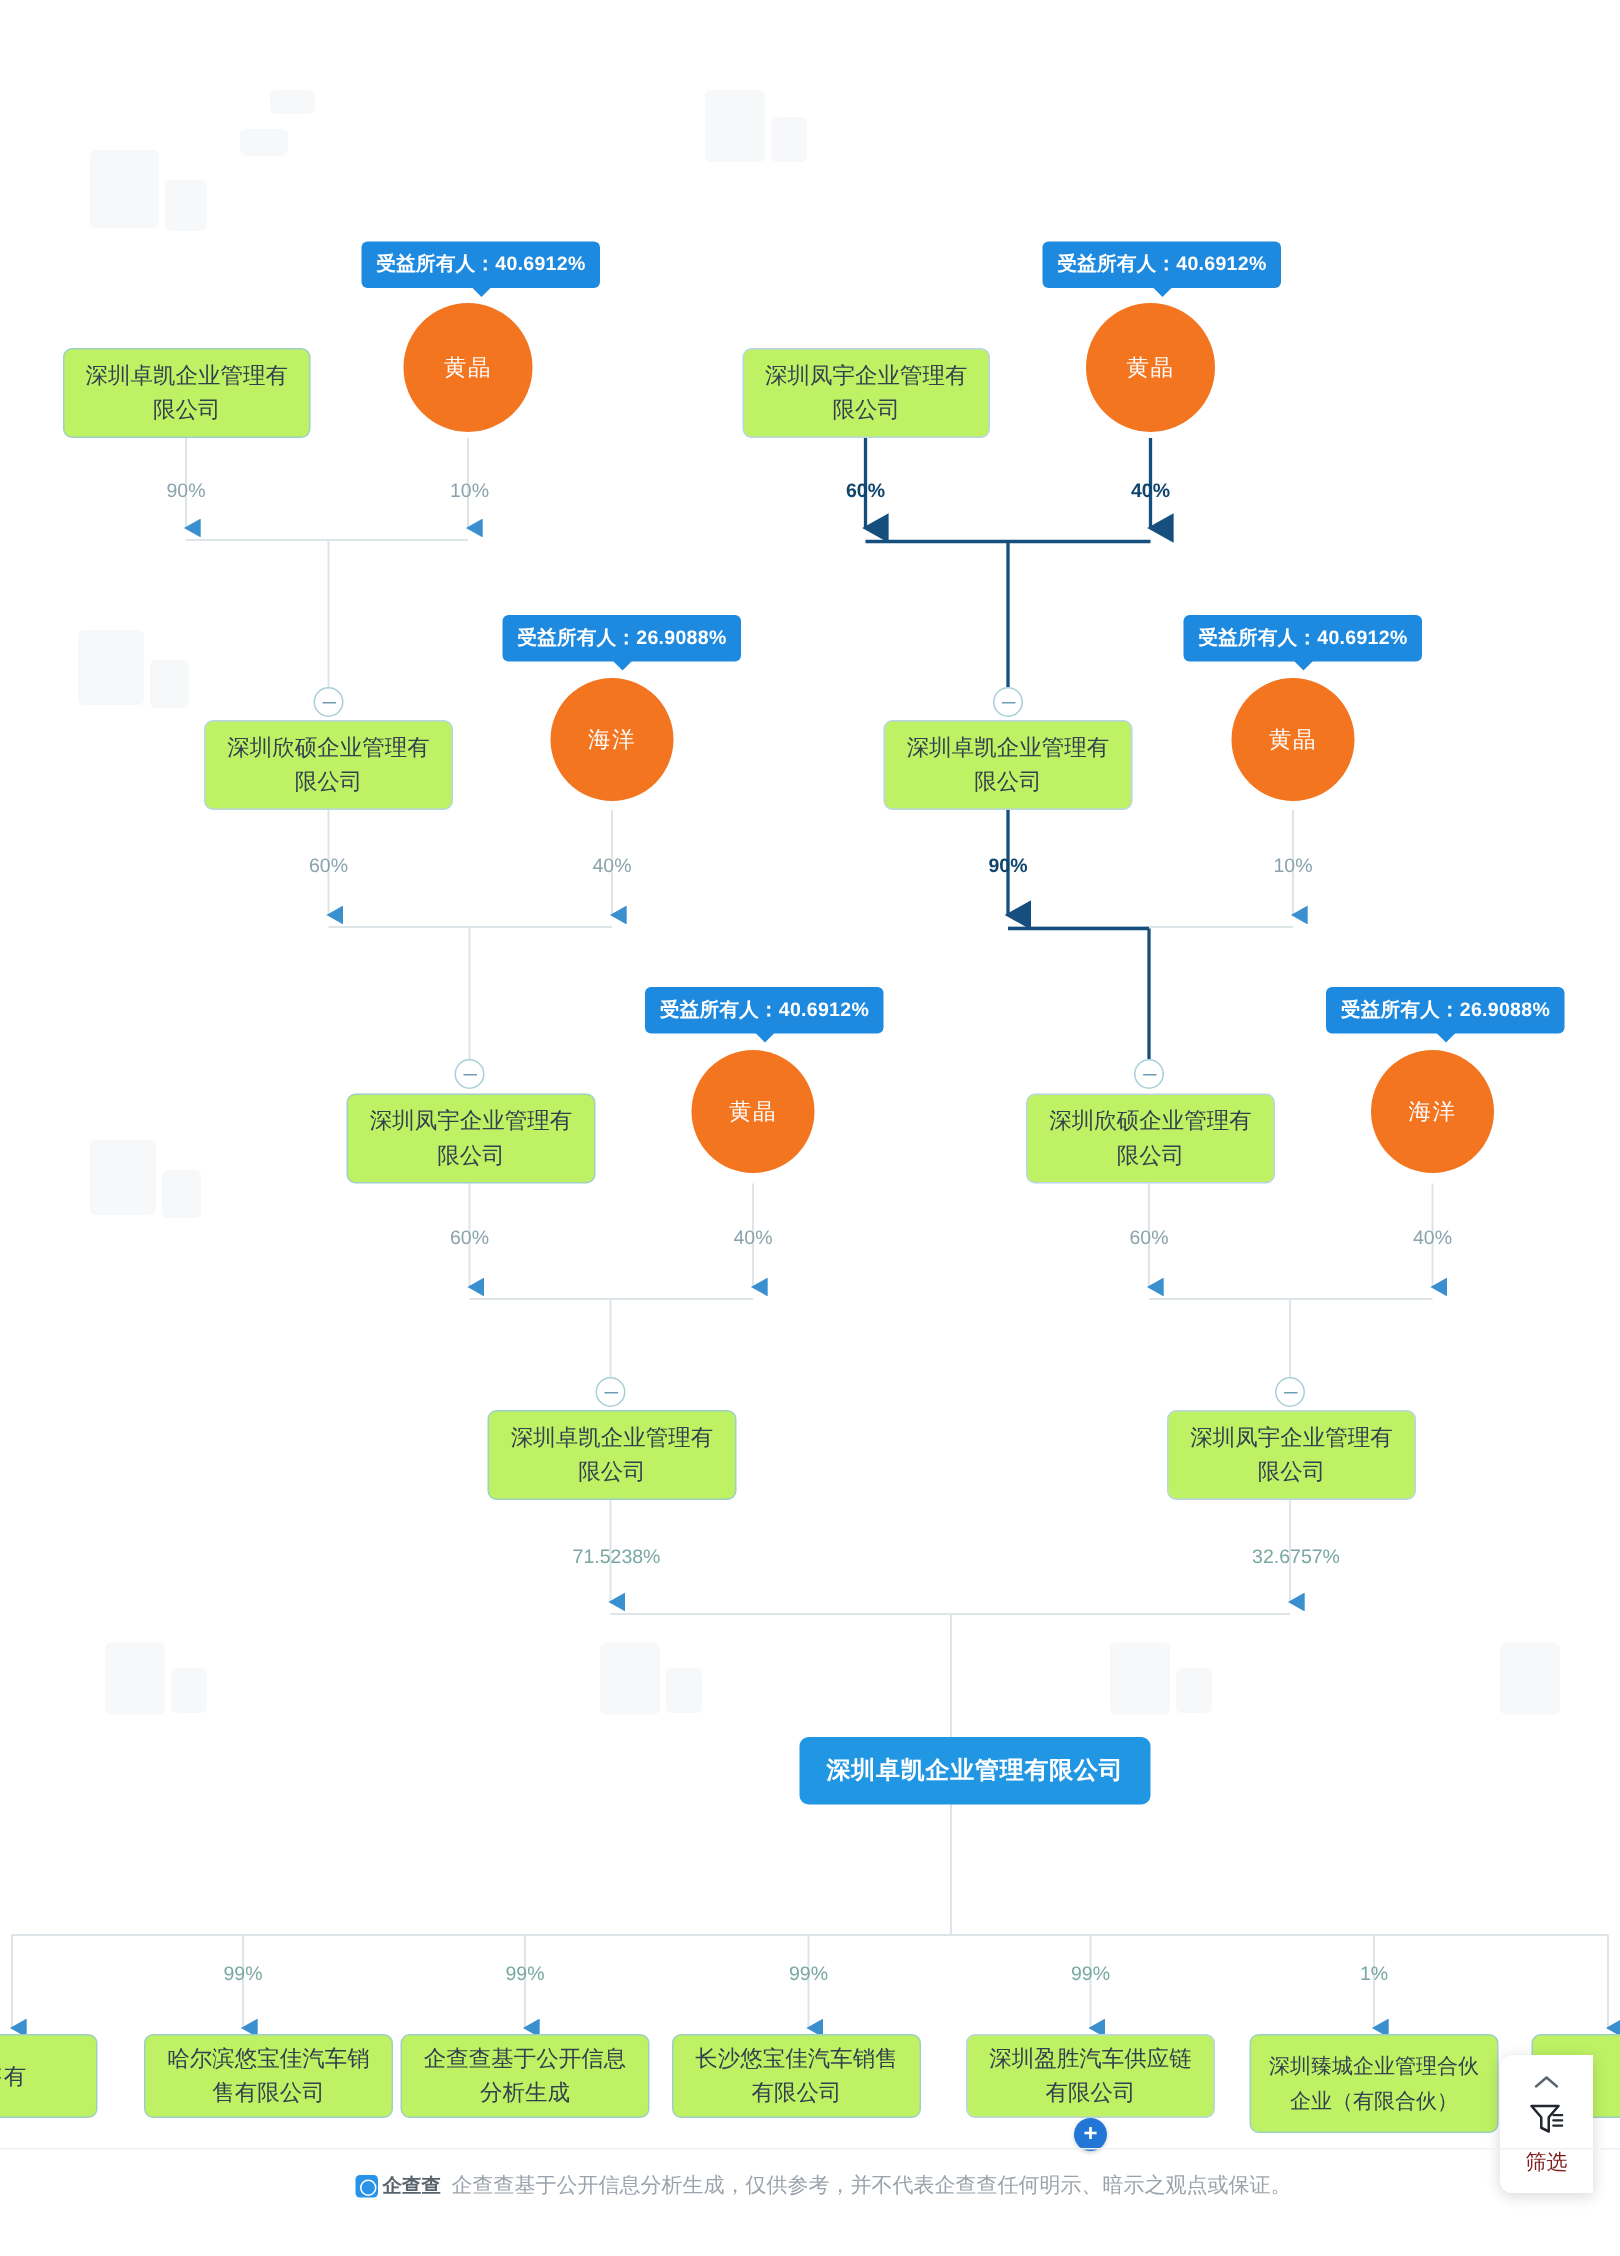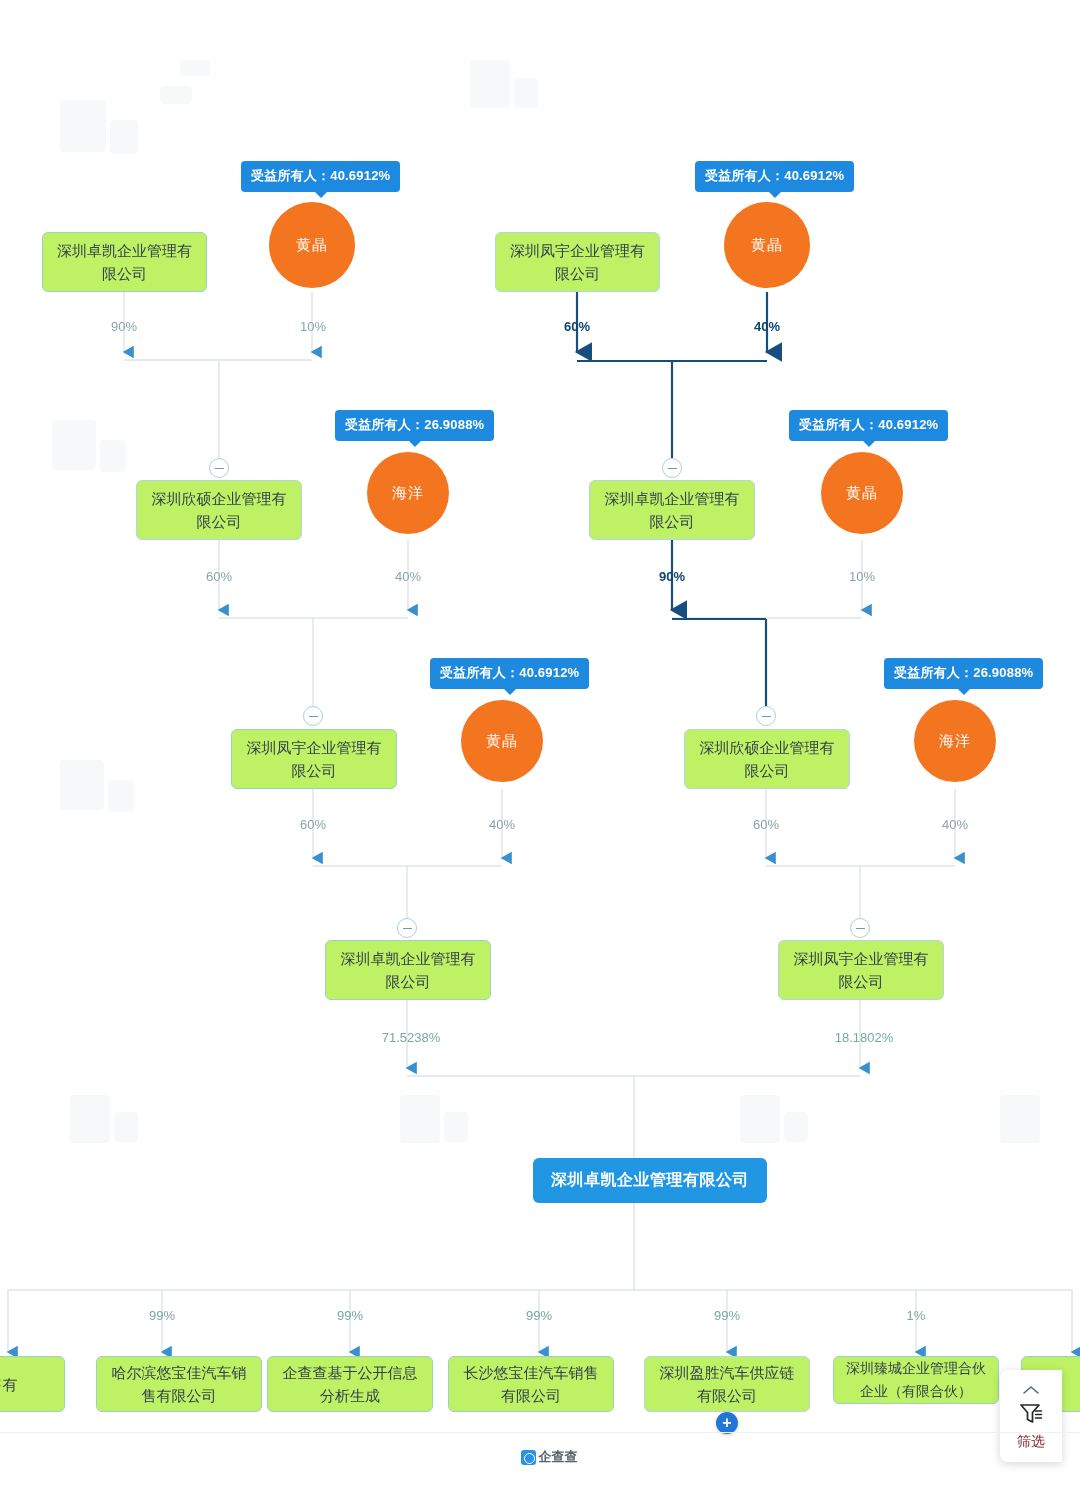"18.1802%" div.pct { text: 18.1802% -> 32.6757% }
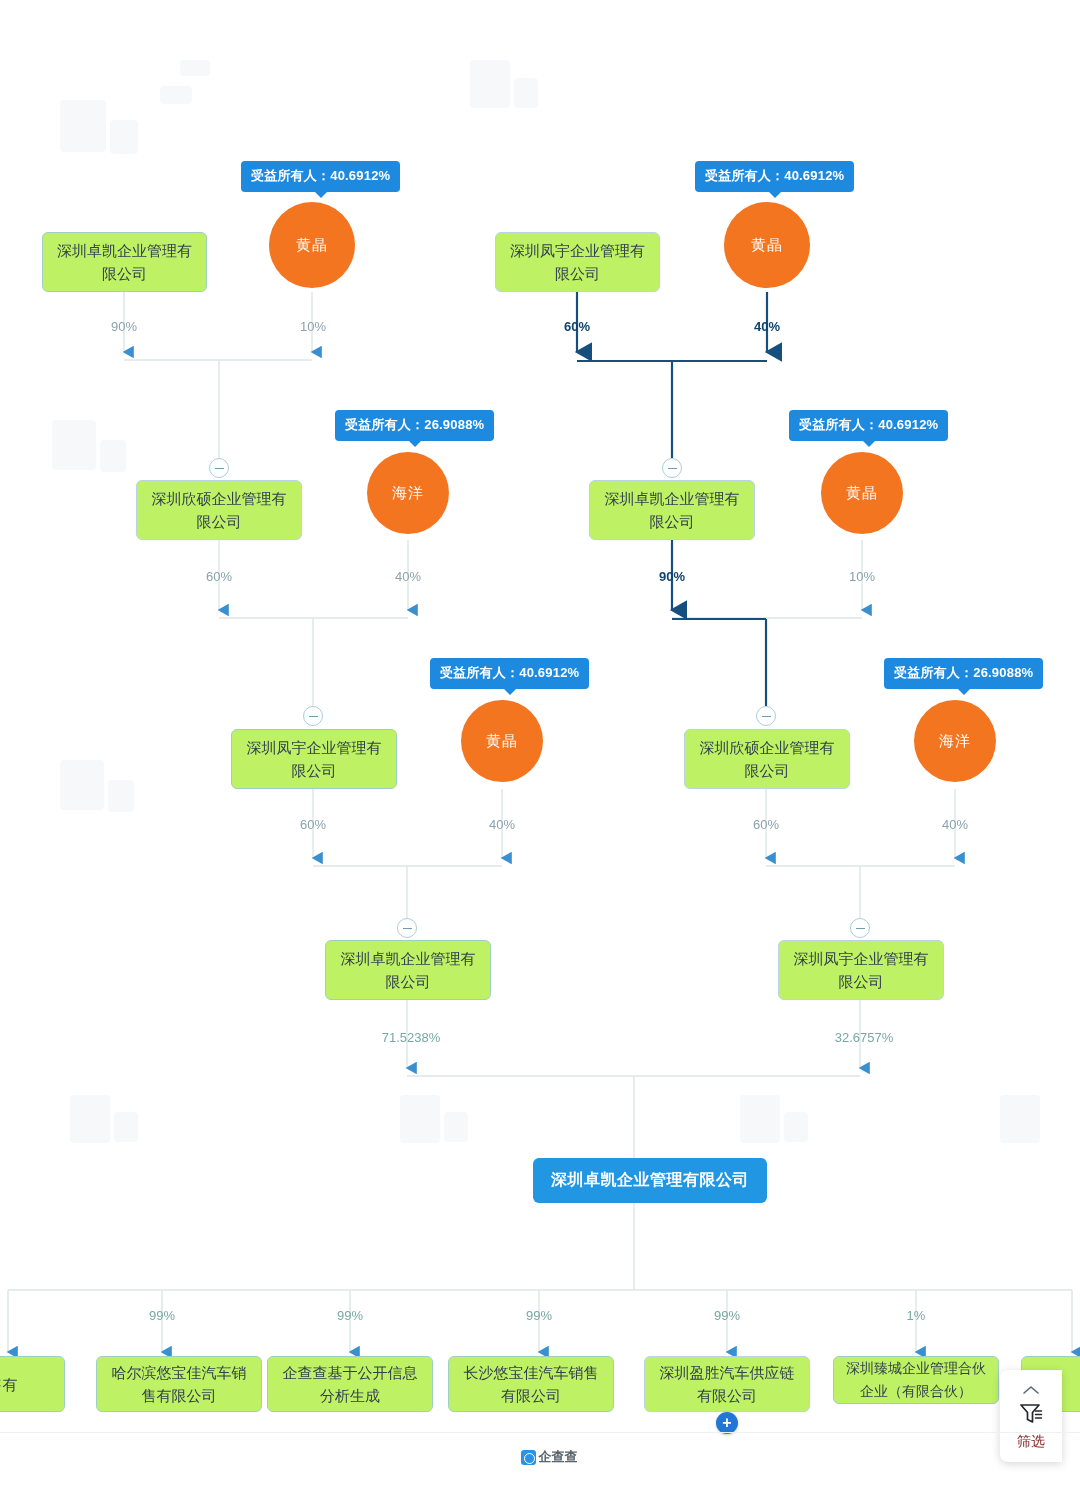"深圳臻城企业管理合伙企业（有限合伙）" div.cbox { height: 48px -> 66px }
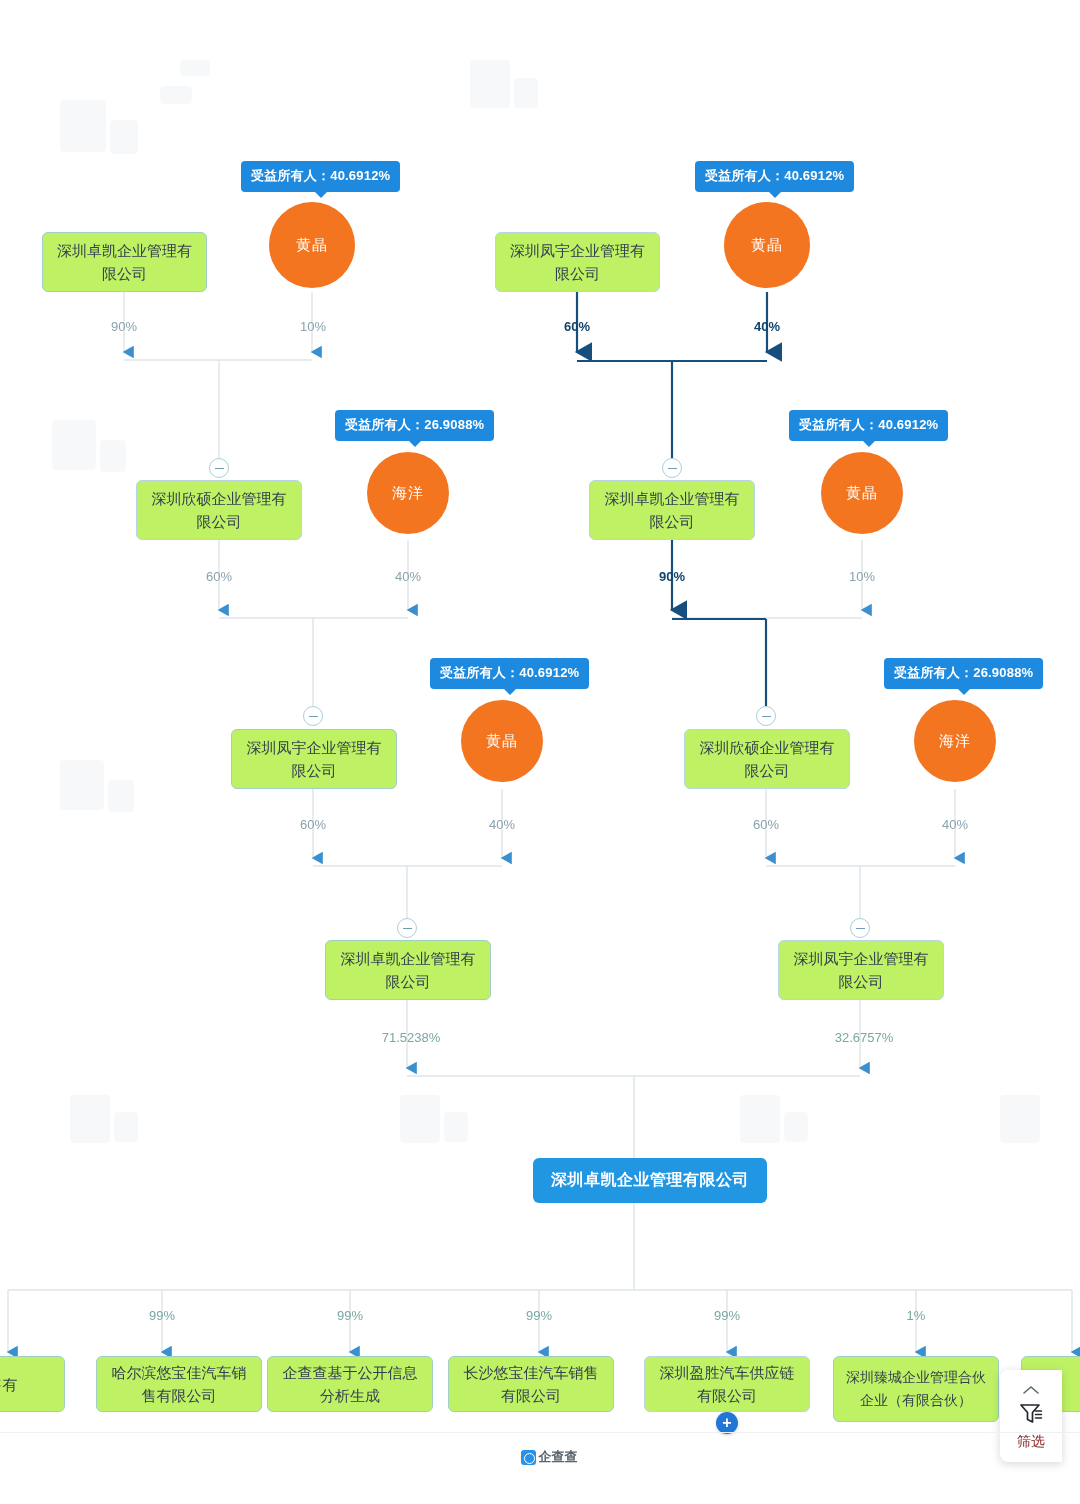"企查查基于公开信息分析生成，仅供参考，并不代表企查查任何明示、暗示之观点或保证。" span { html: none -> <span>企查查基于公开信息分析生成，仅供参考，并不代表企查查任何明示、暗示之观点或保证。</span> }
